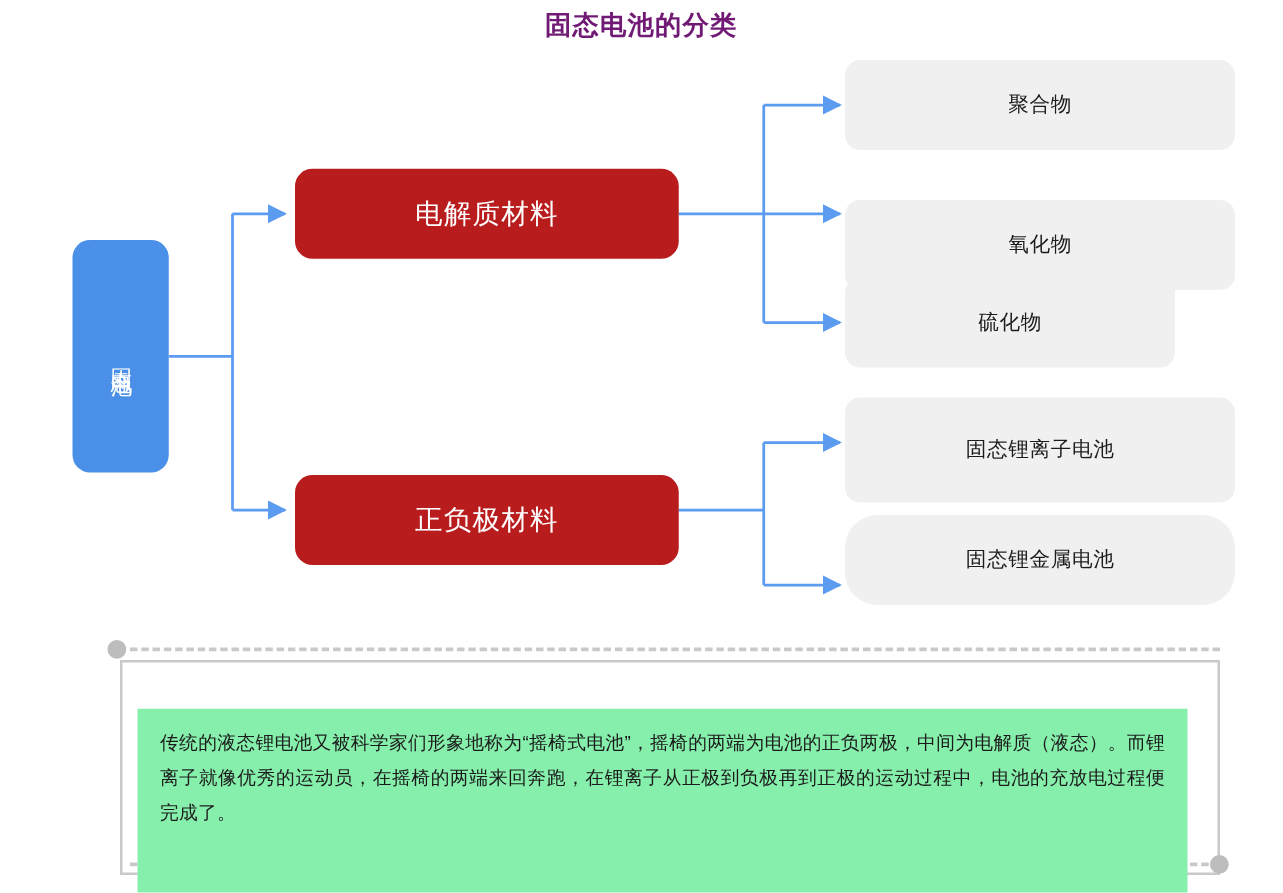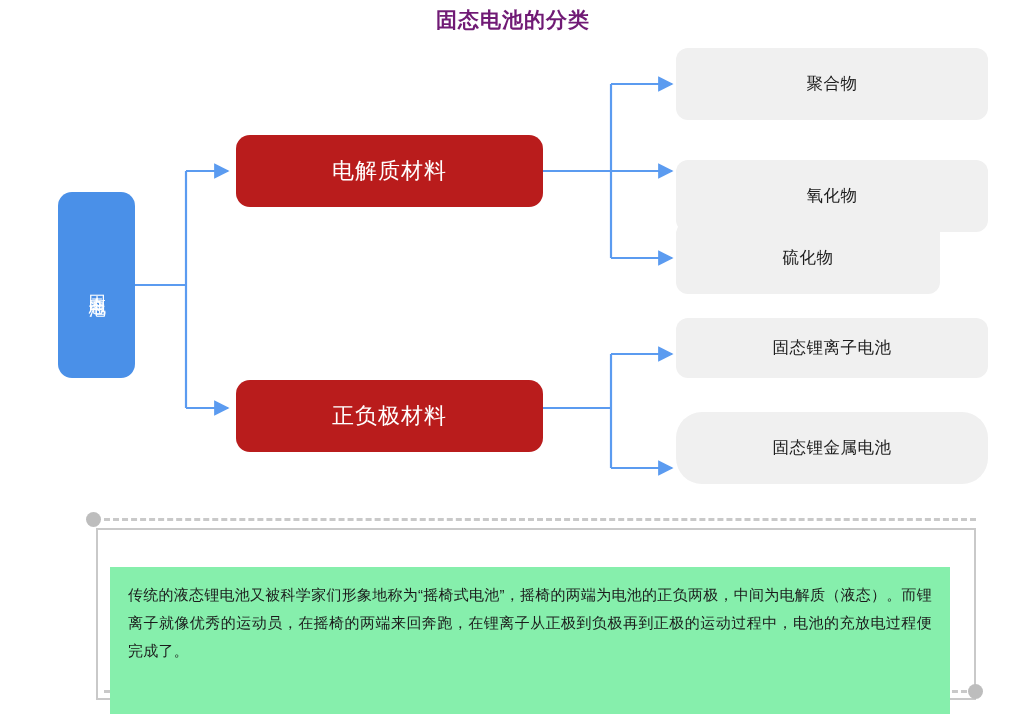"固态锂离子电池" div.node { height: 60px -> 84px }
